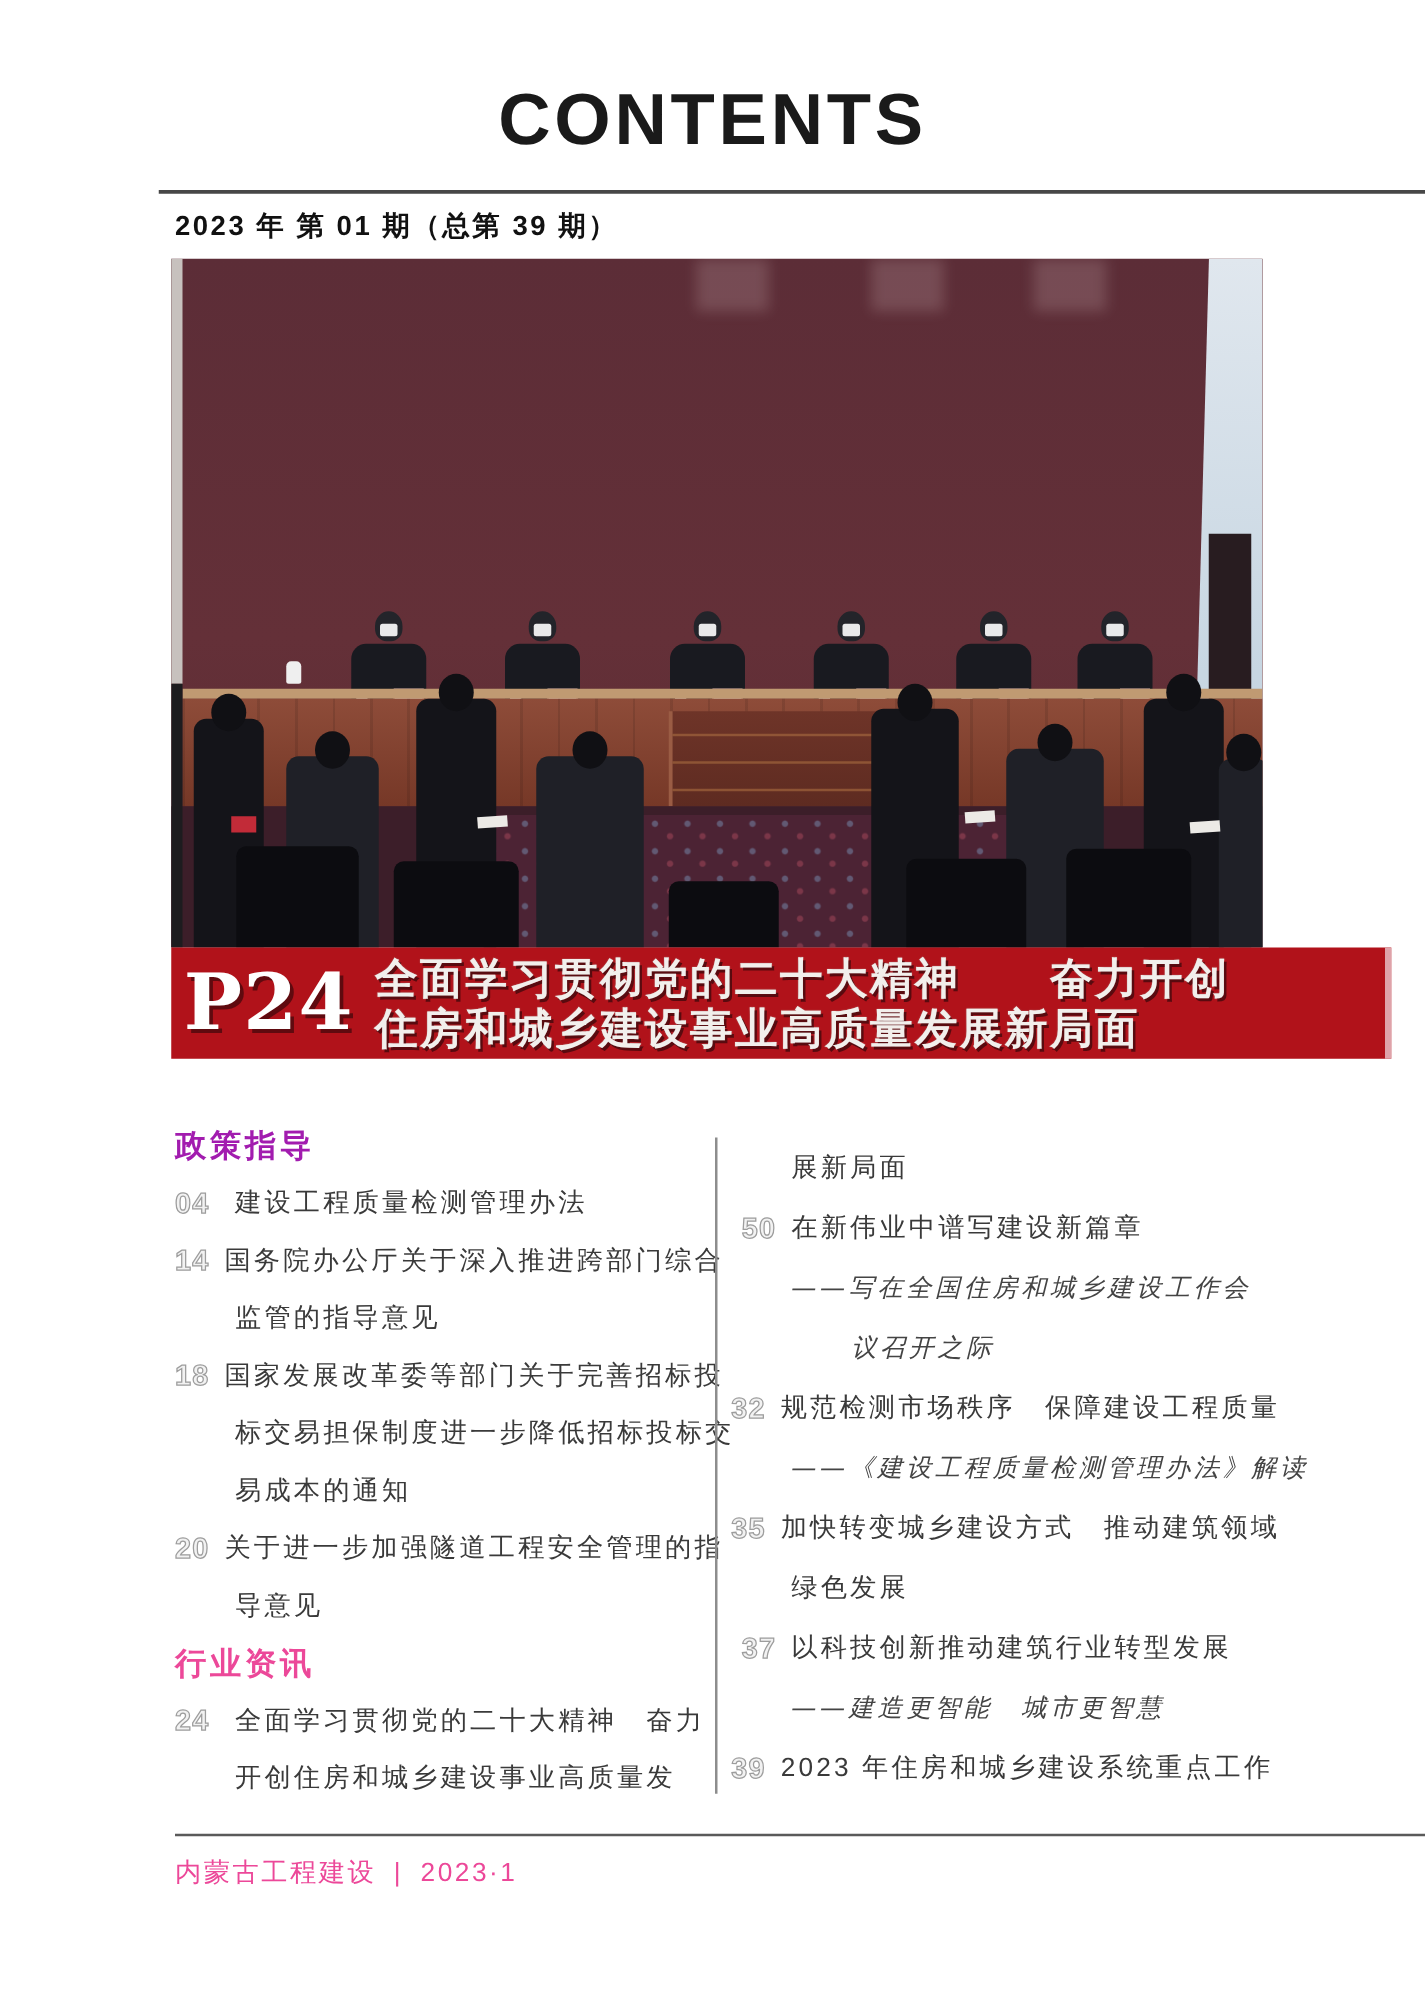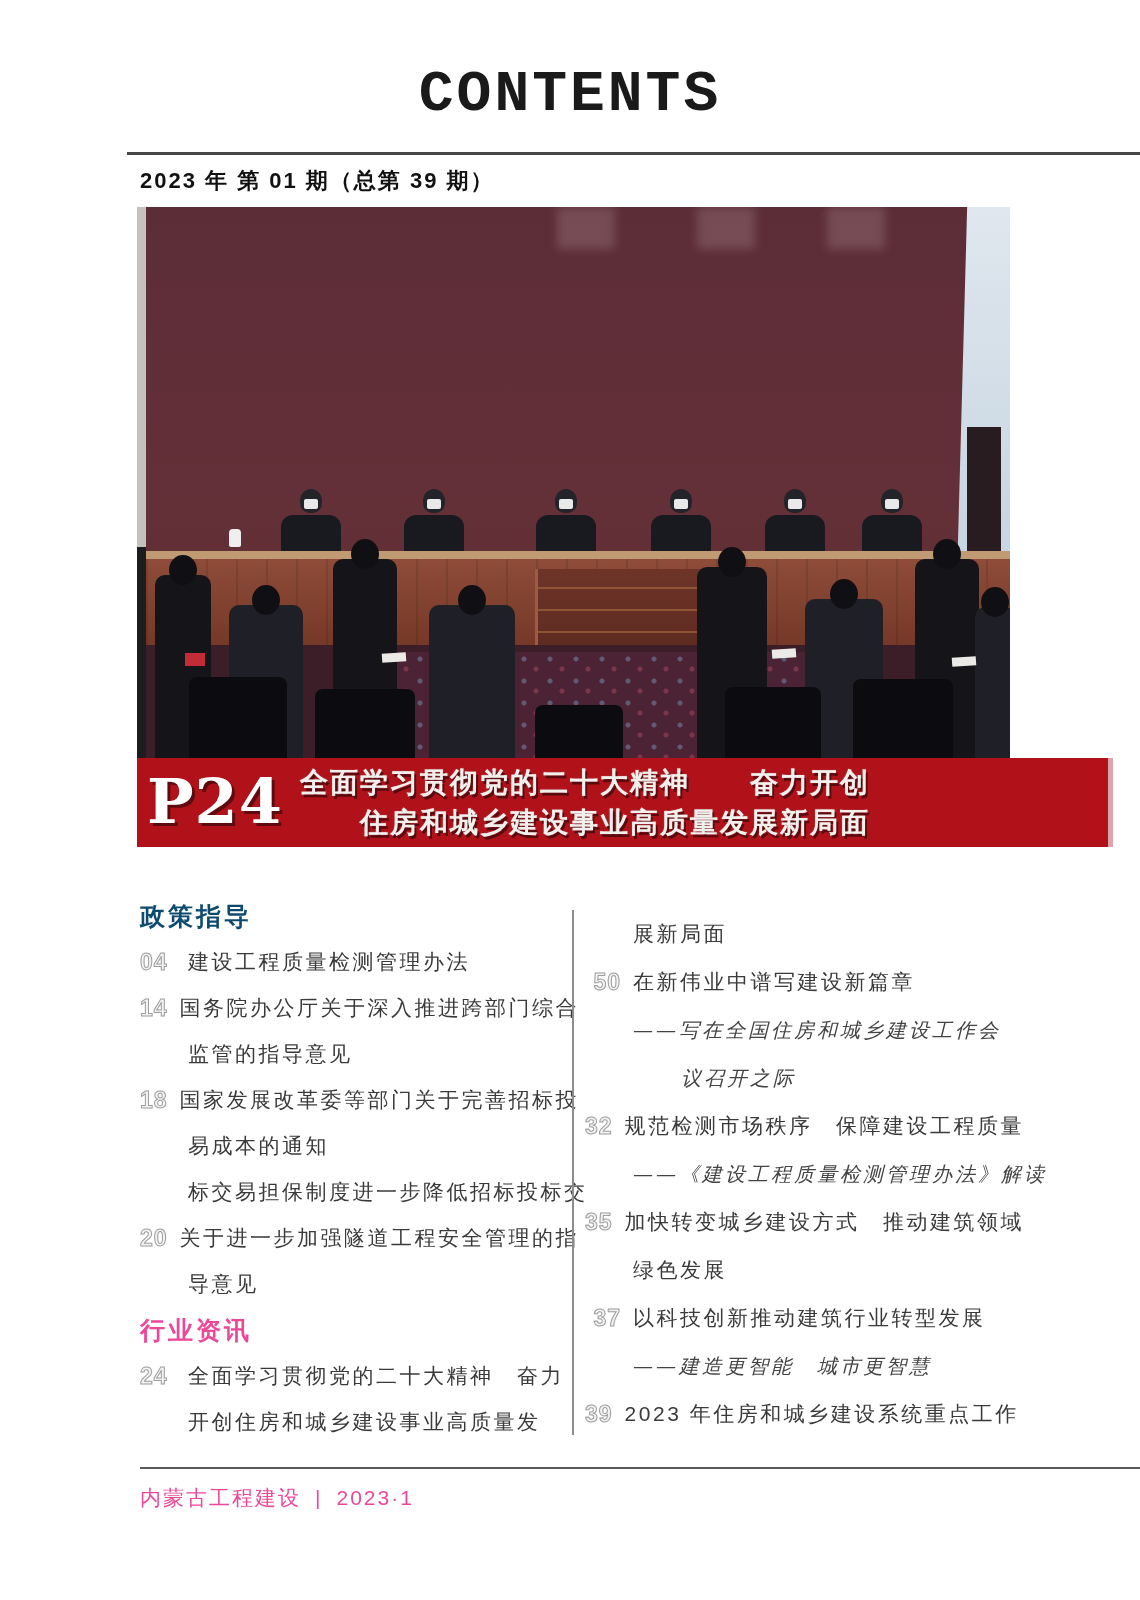"CONTENTS" .masthead { font-family: Liberation Mono, monospace -> Liberation Sans, sans-serif }
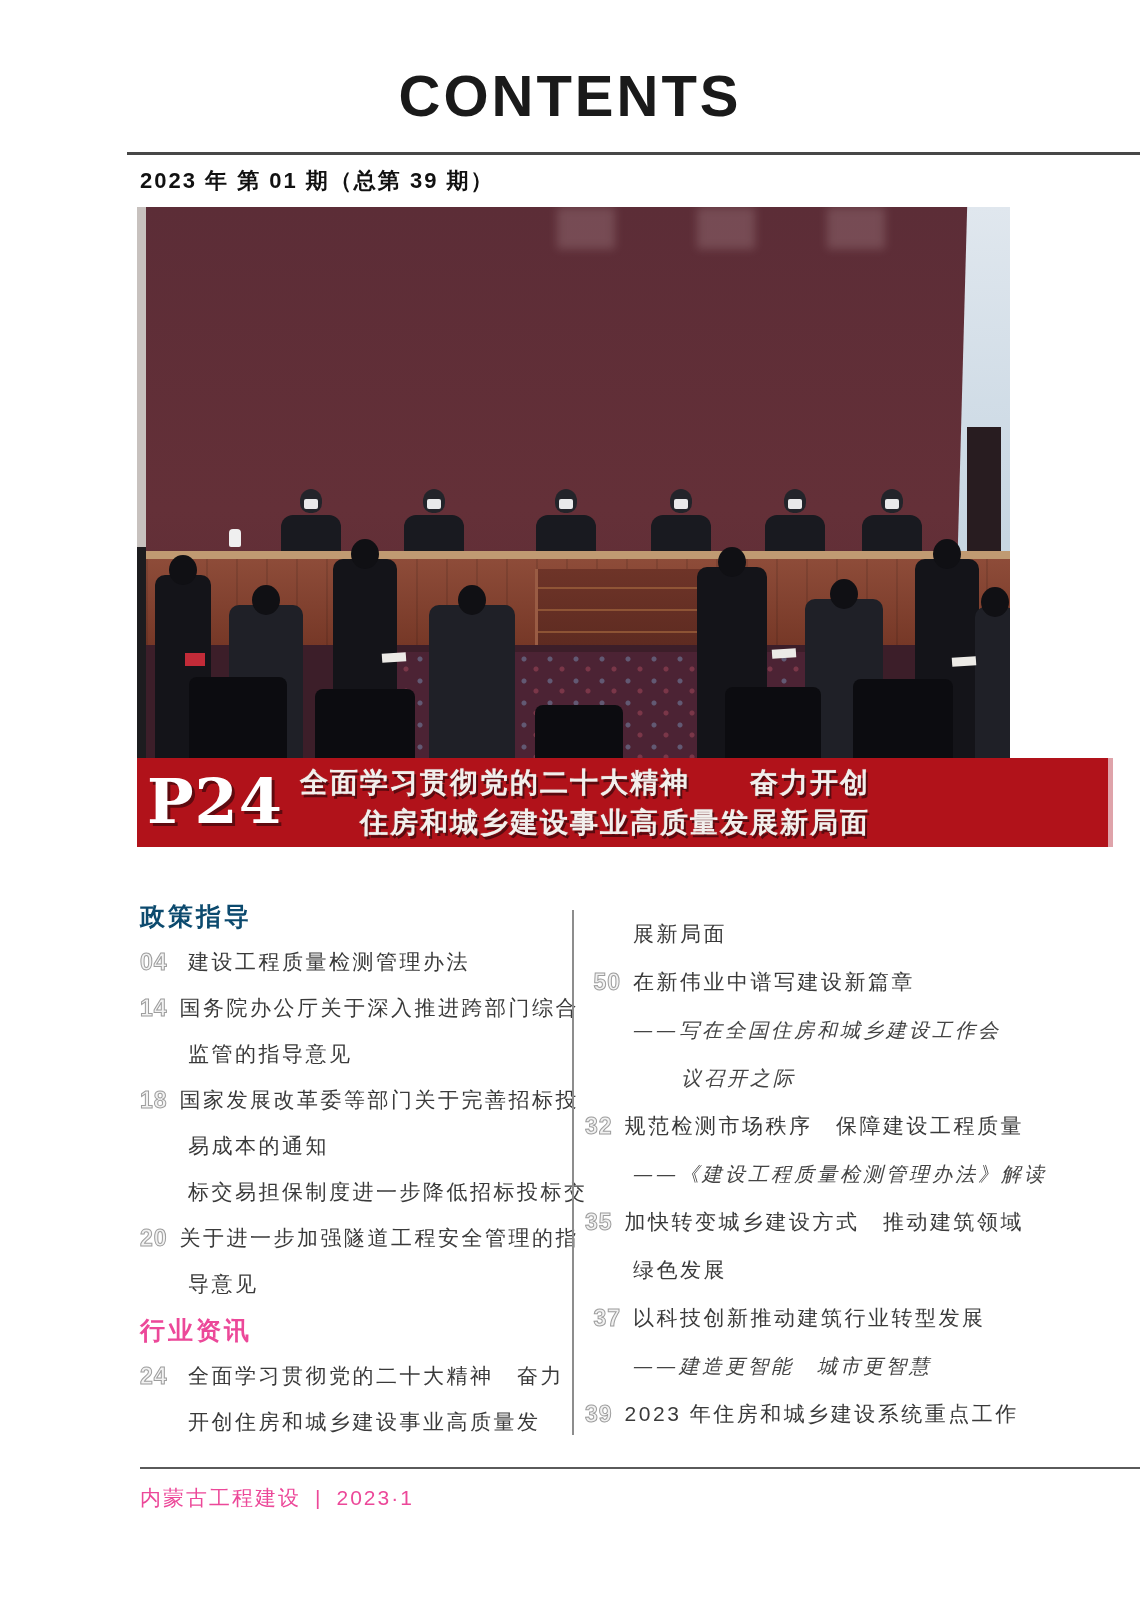"全面学习贯彻党的二十大精神 奋力开创" .banner-line { font-size: 28px -> 34px; text-align: right -> none }
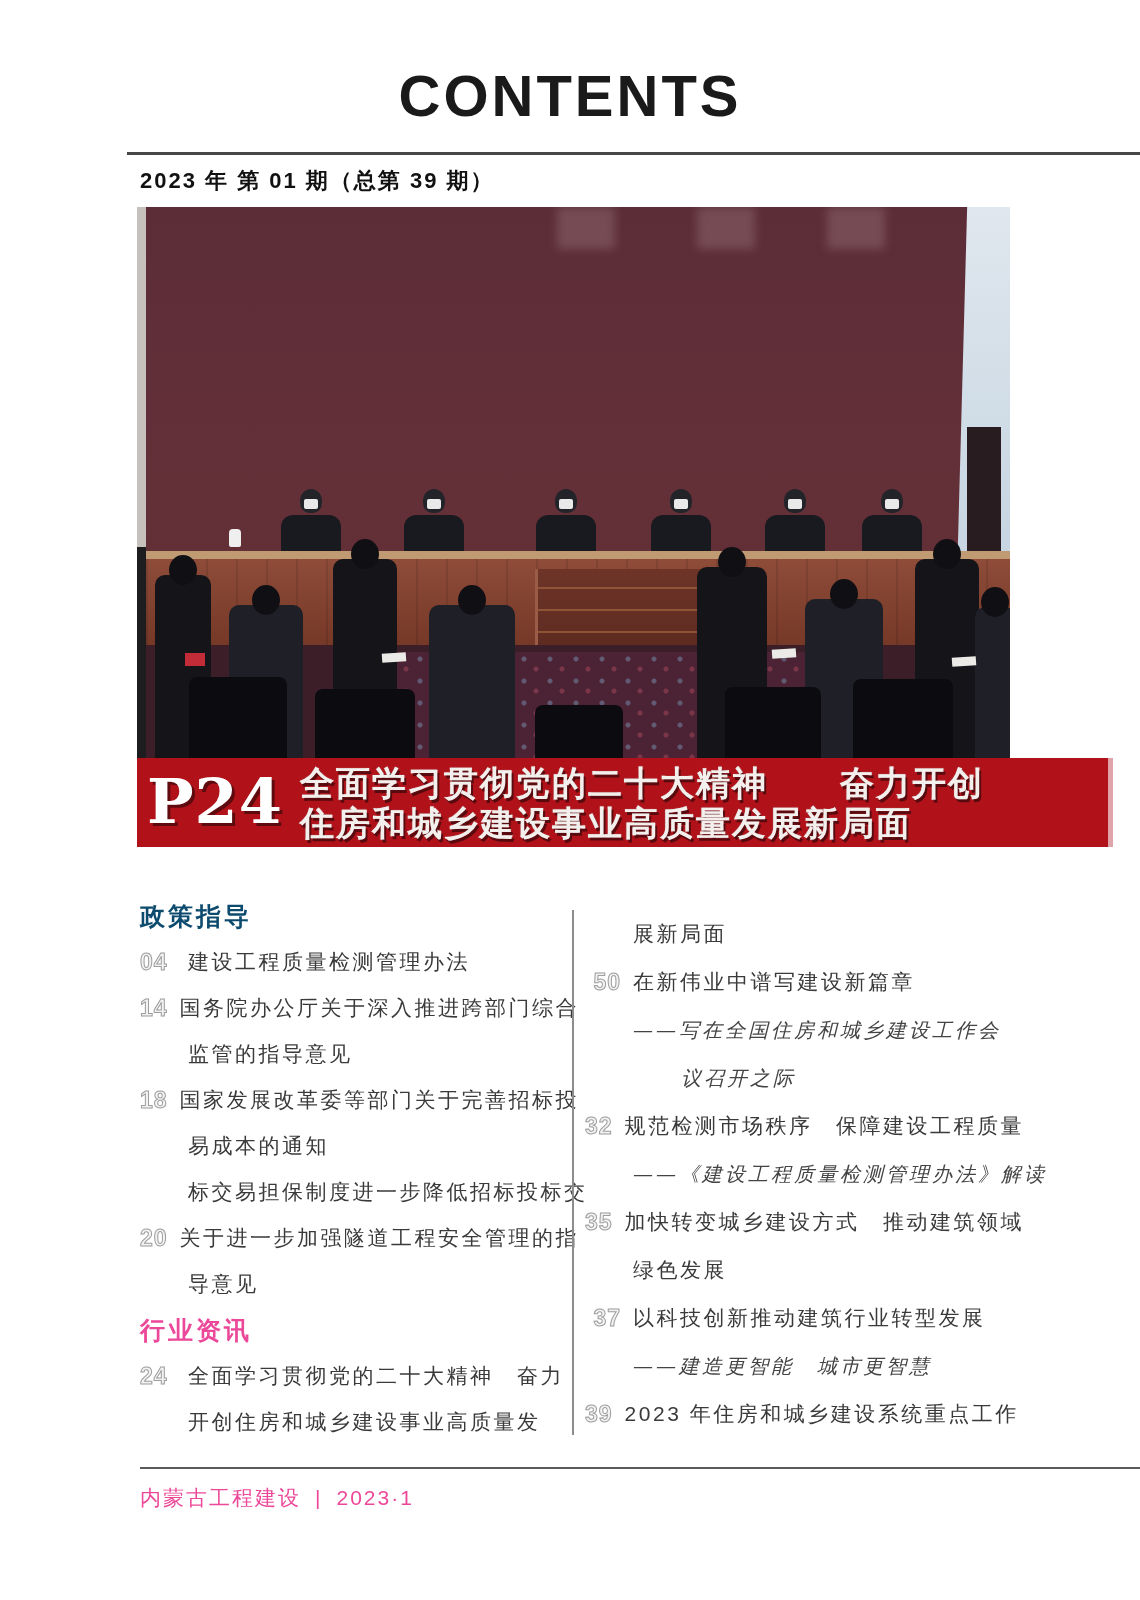"政策指导" div.toc-section { color: #0c4a6e -> #a21caf }
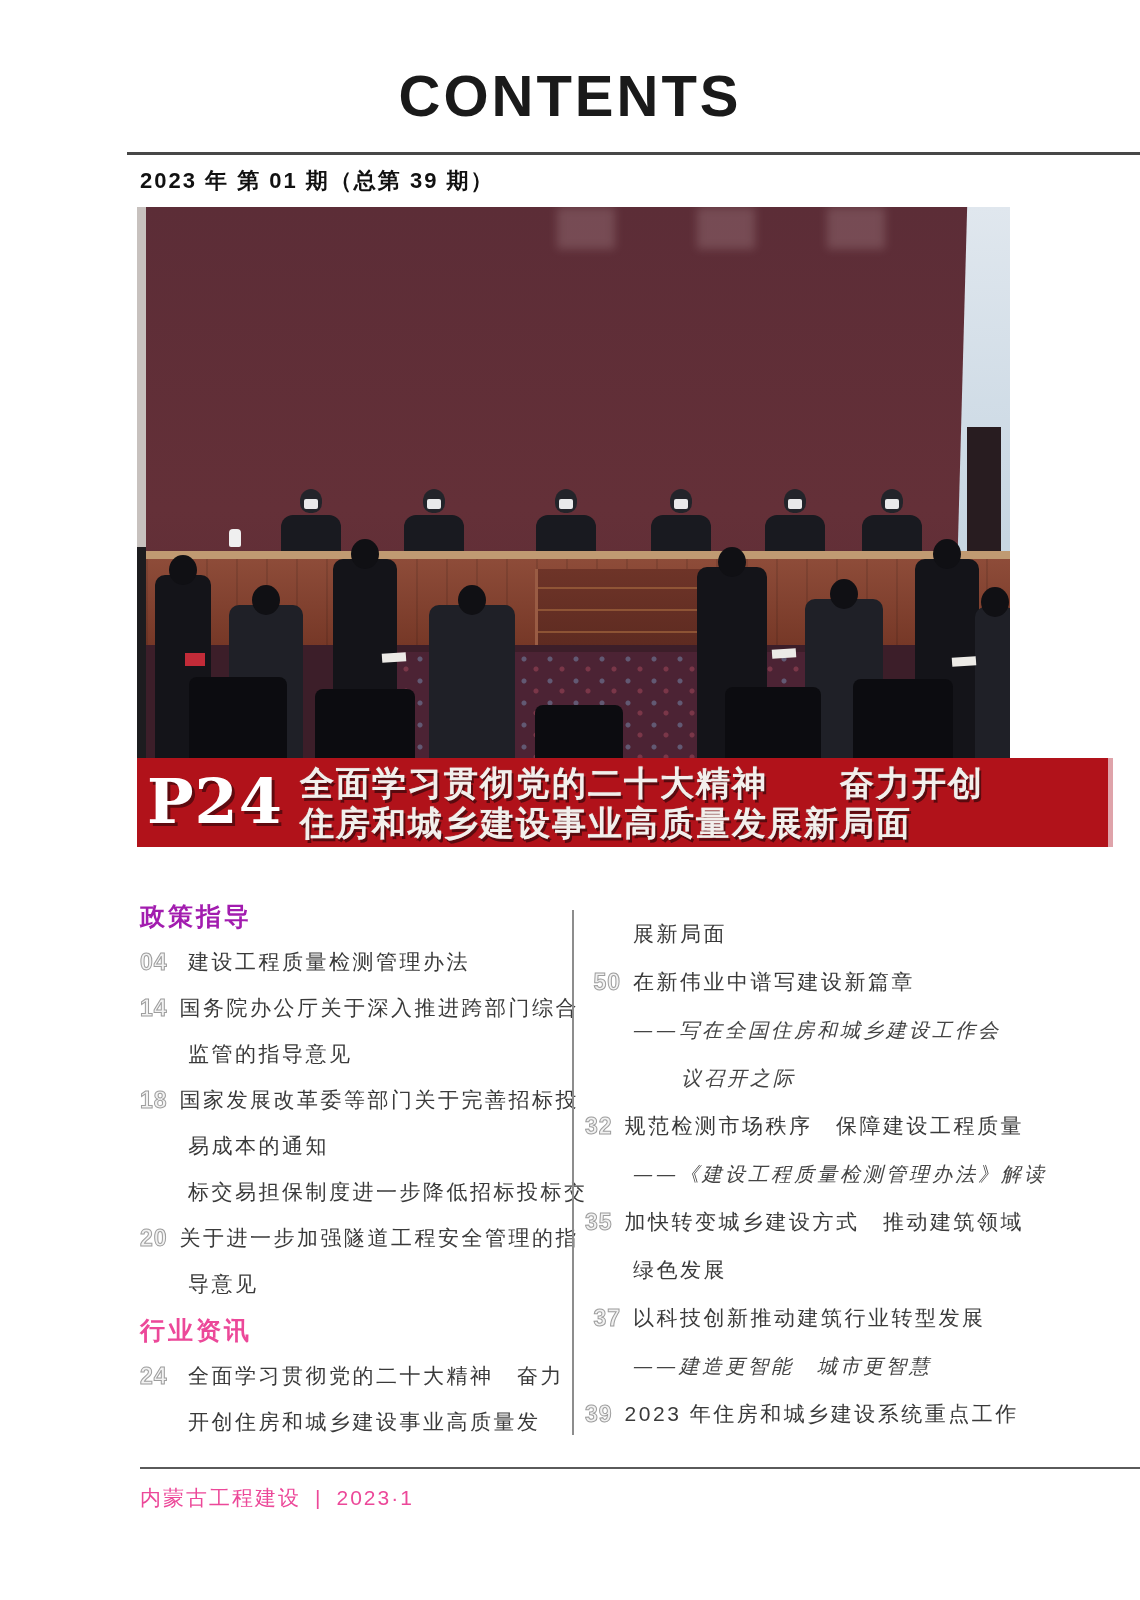"易成本的通知" div.toc-row { order: before "标交易担保制度进一步降低招标投标交" -> after "标交易担保制度进一步降低招标投标交" }
